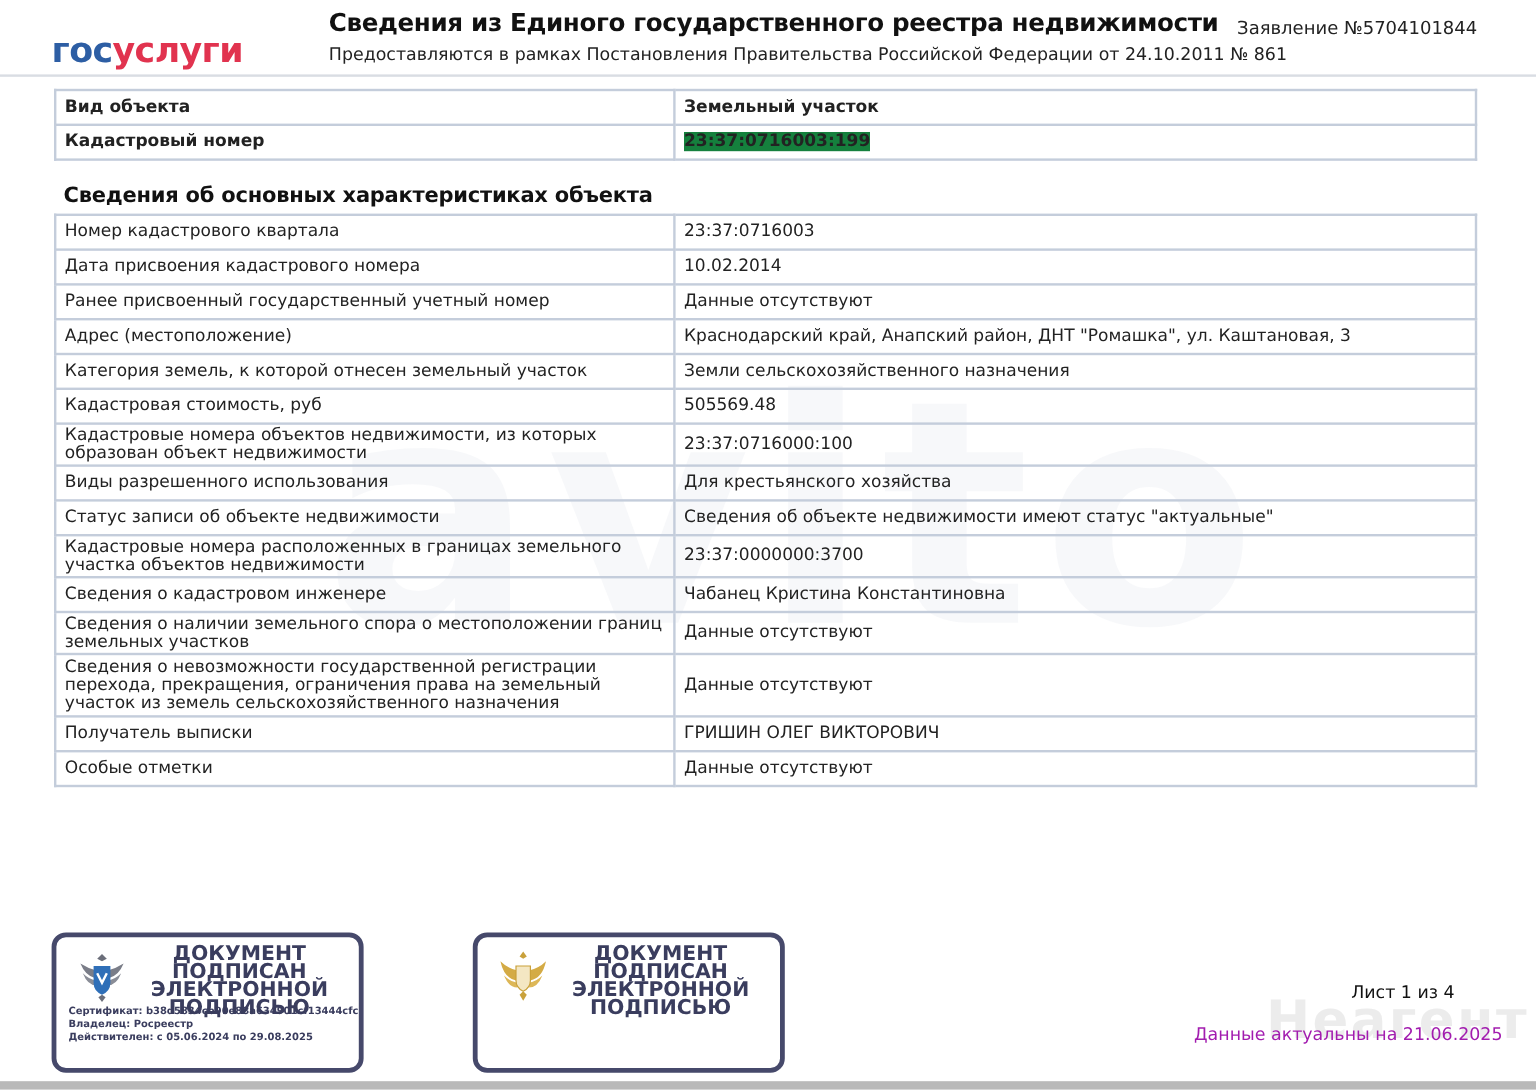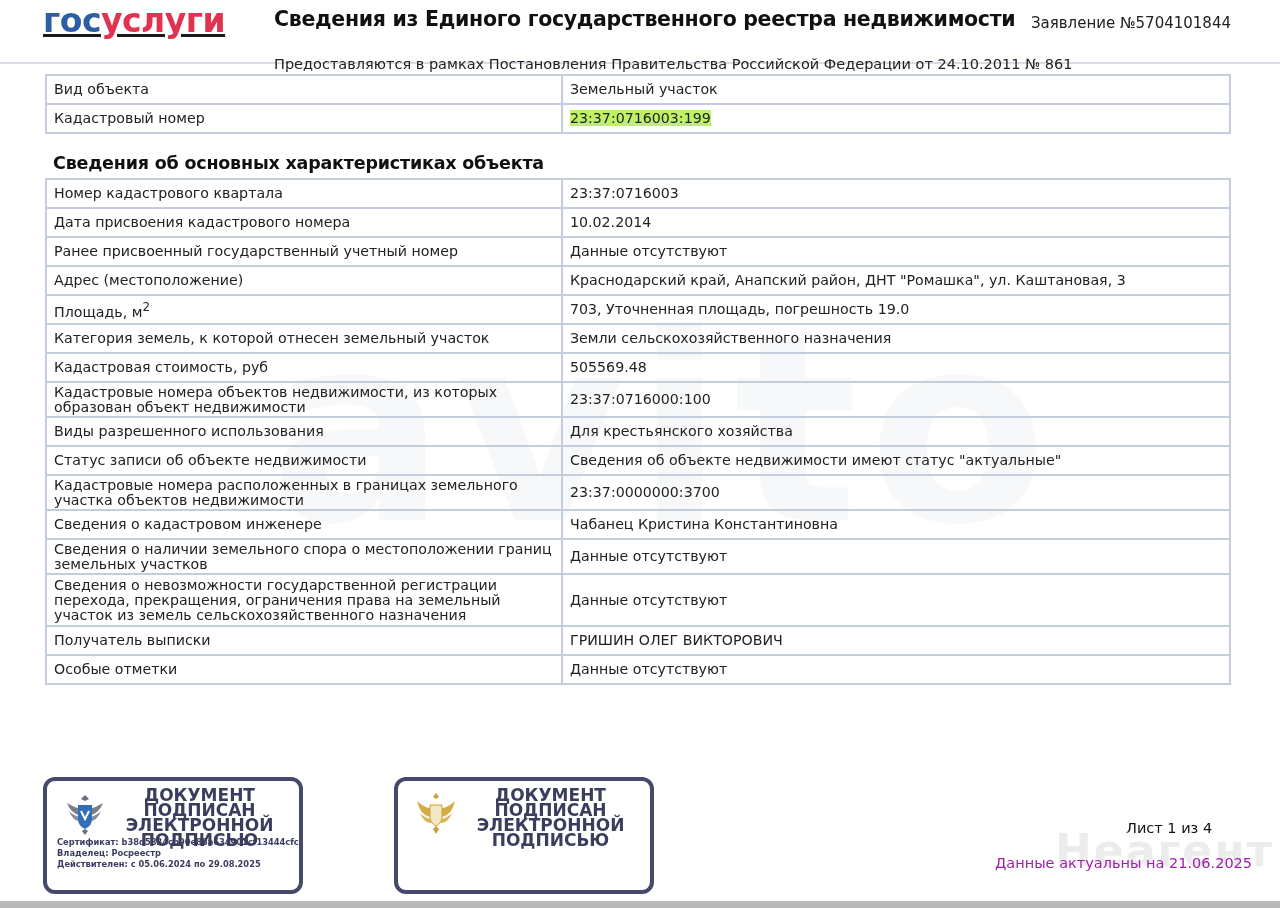"госуслуги" .logo { font-size: 33px -> 29px; text-decoration: underline -> none; top: 4px -> 25px }
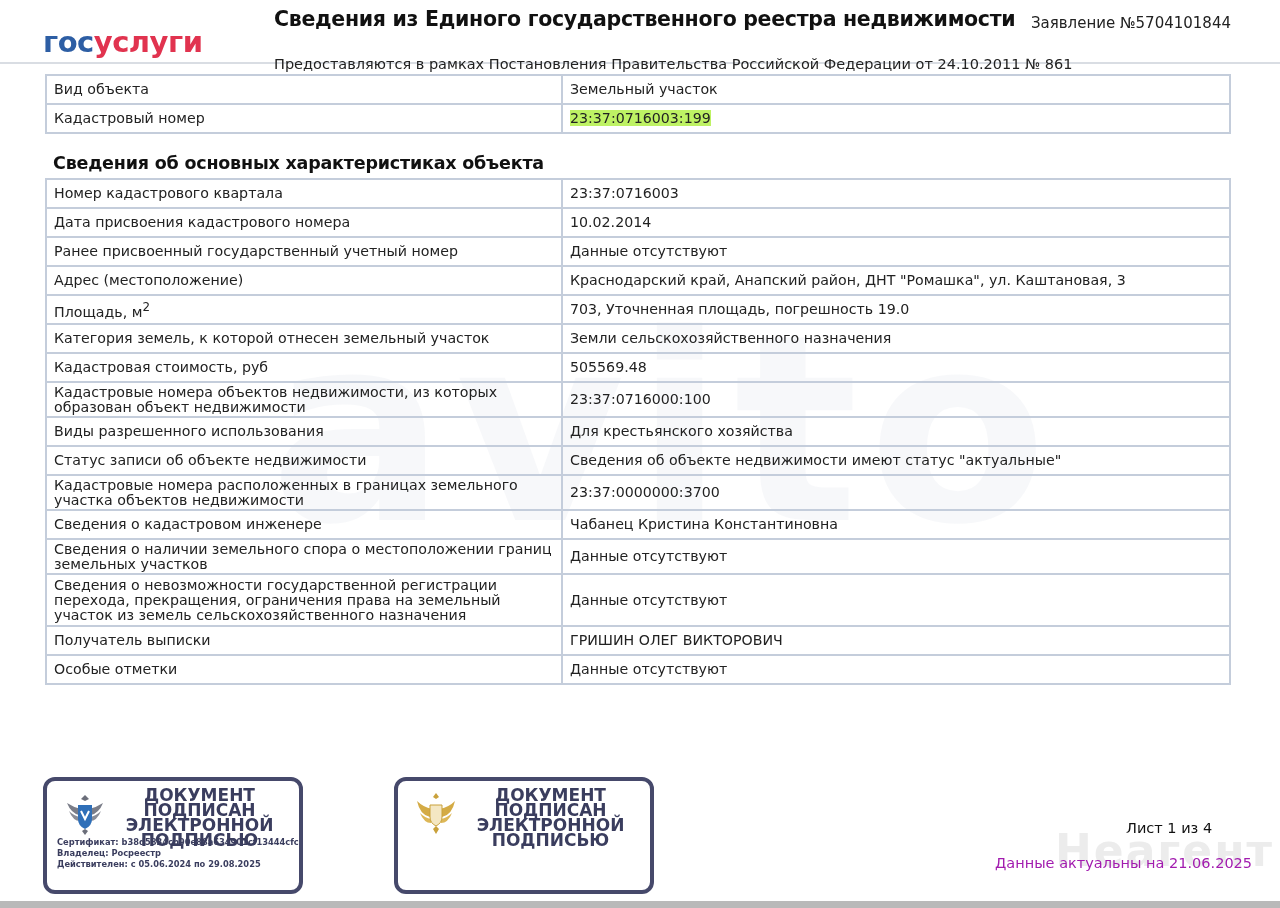"Предоставляются в рамках Постановления" .doc-subtitle { top: 56px -> 38px }
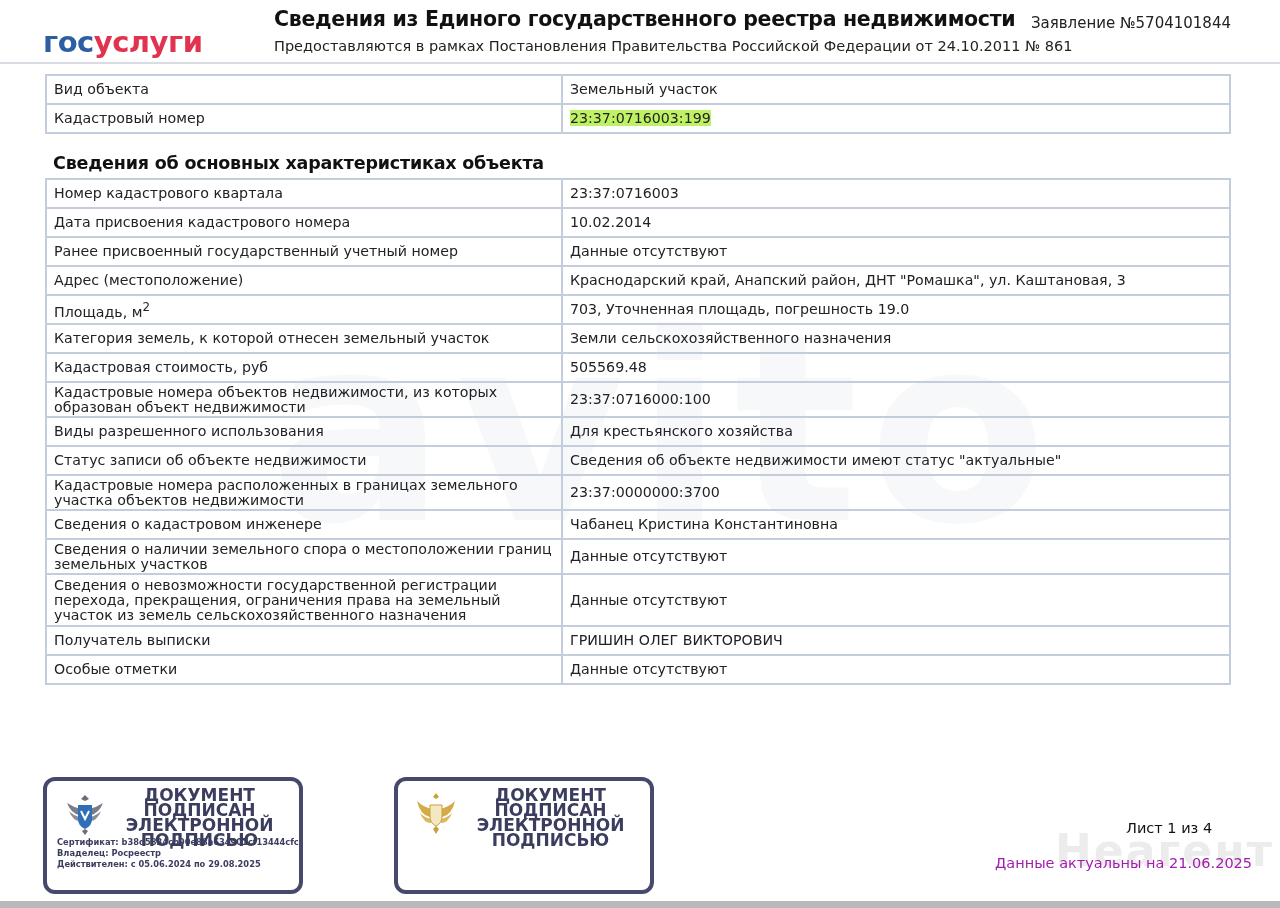"Вид объекта" .t1 td { font-weight: none -> bold }
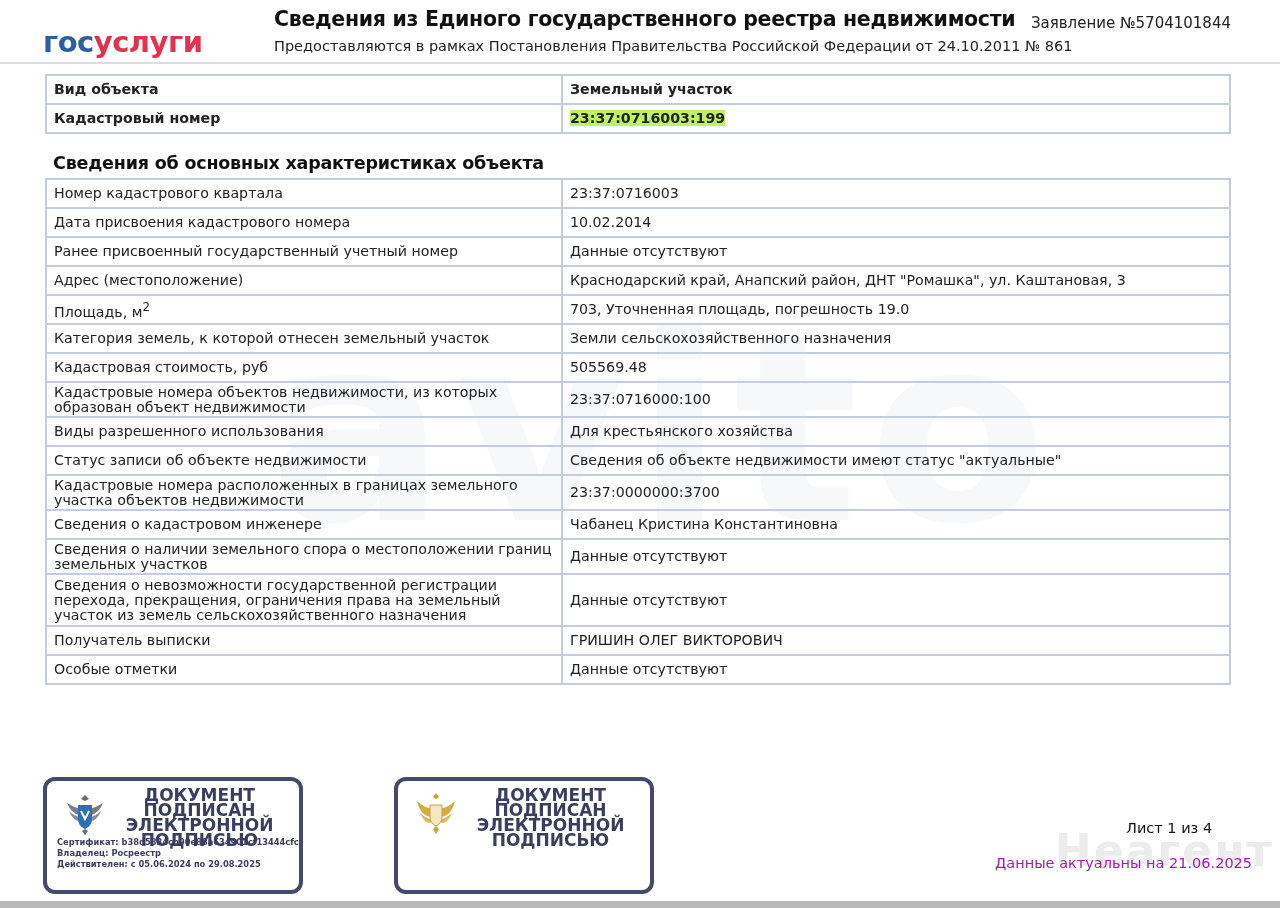"23:37:0716003:199" .sel { background: #bef264 -> #15803d }
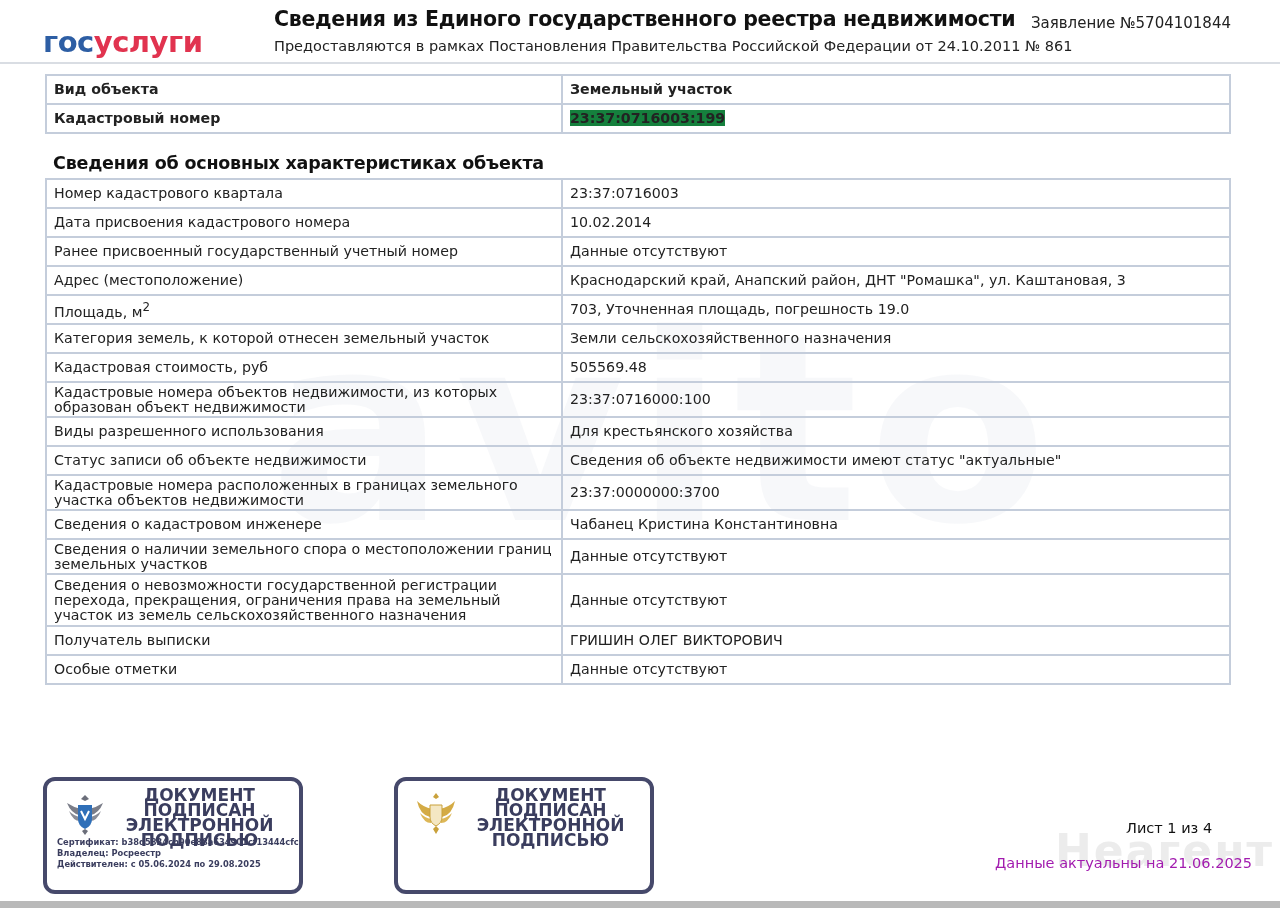"Площадь, м2" tr.r1 { html: <tr> <td><span>Площадь, м</span><sup>2</sup></td> <td>703, Уточненная площадь, погрешность 19.0</td> </tr> -> none }
